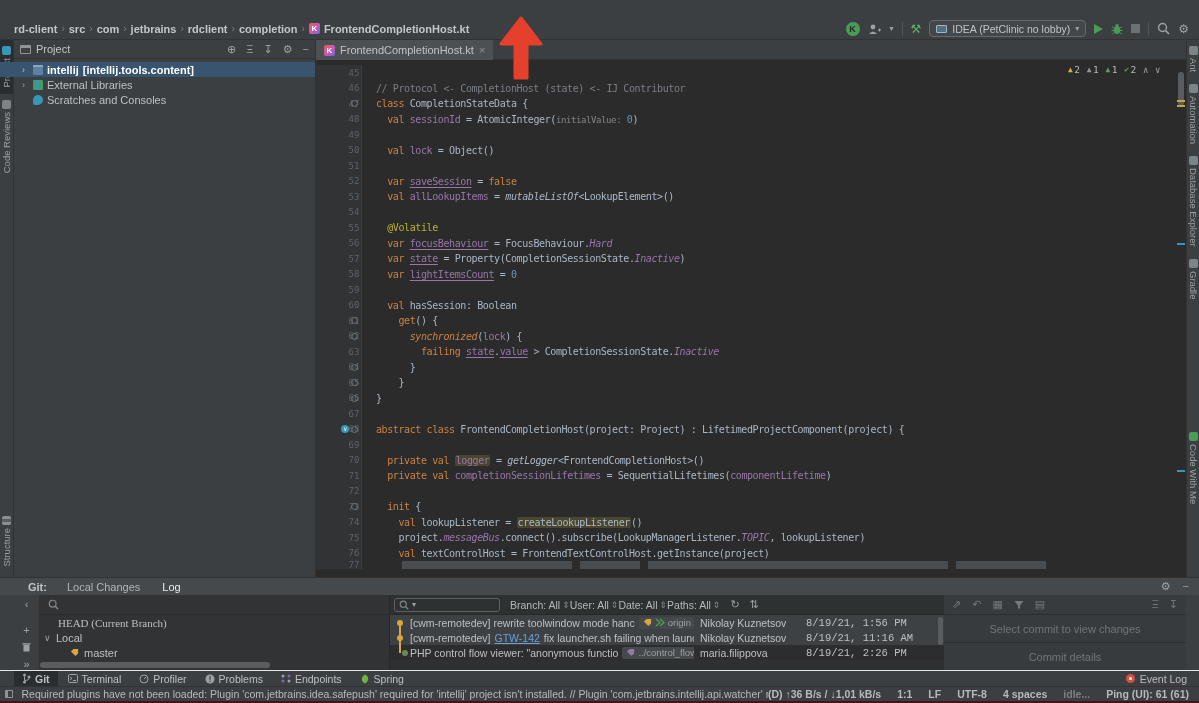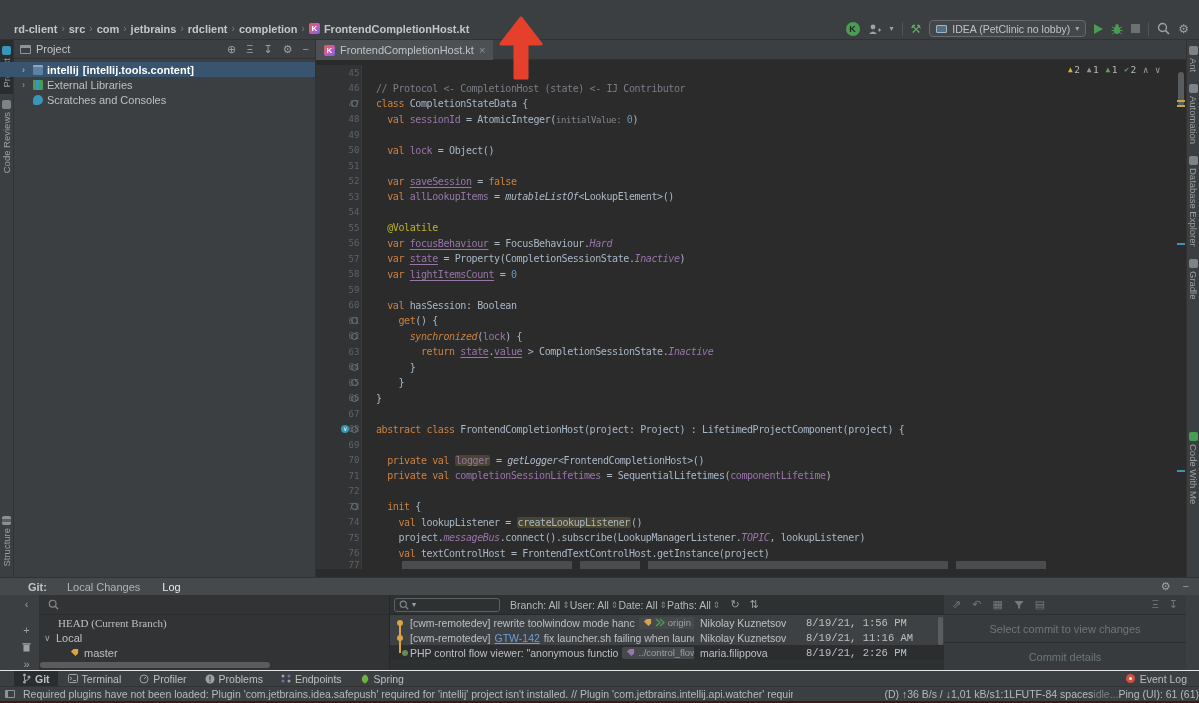"return" span.k { text: return -> failing }
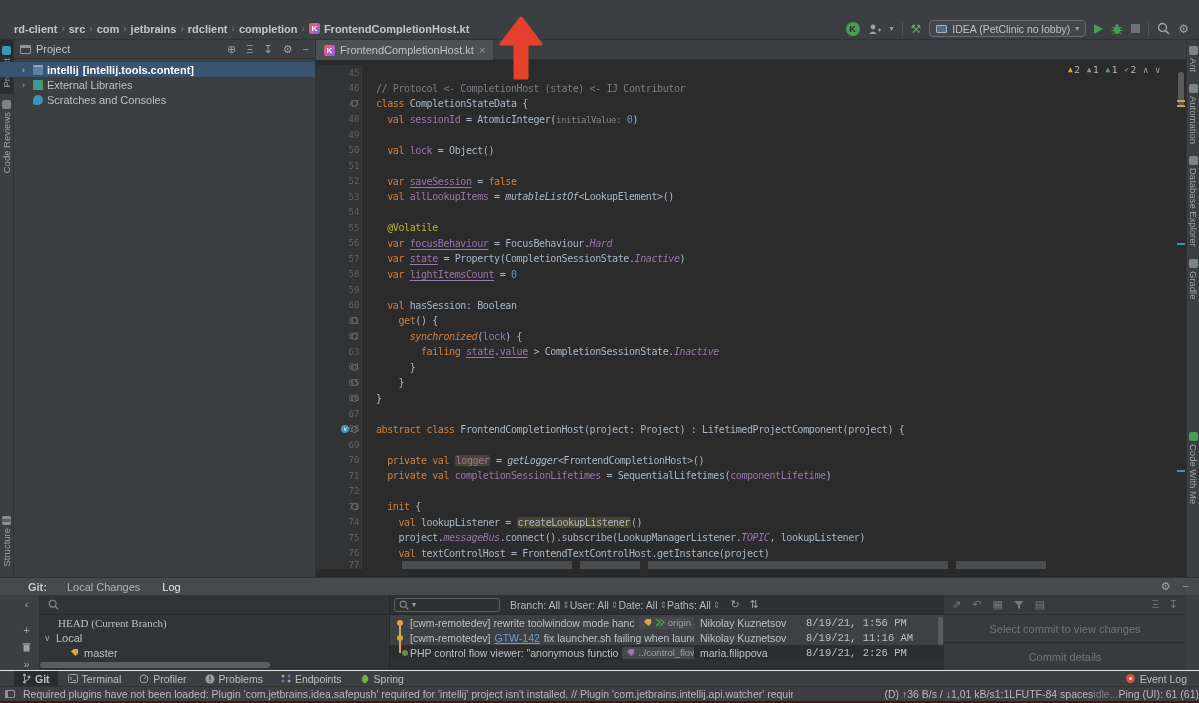"(D) ↑36 B/s / ↓1,01" .sb-right { font-weight: none -> bold; gap: none -> 16px; padding-right: none -> 10px }
